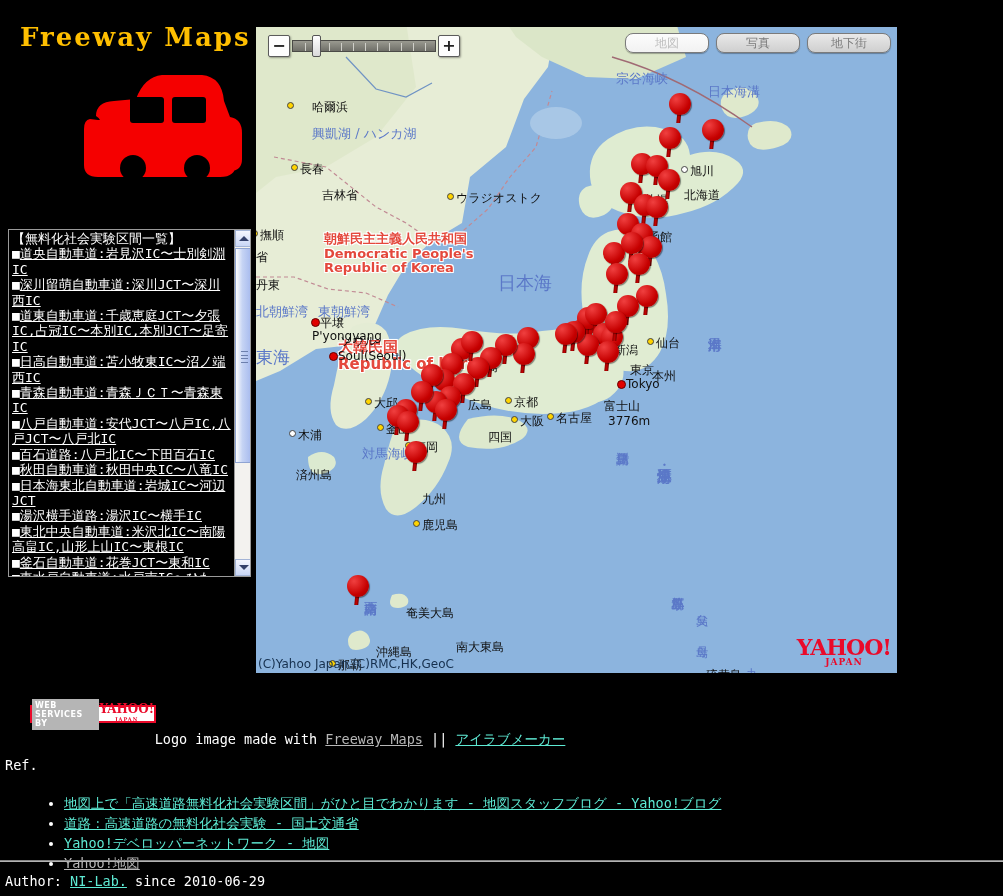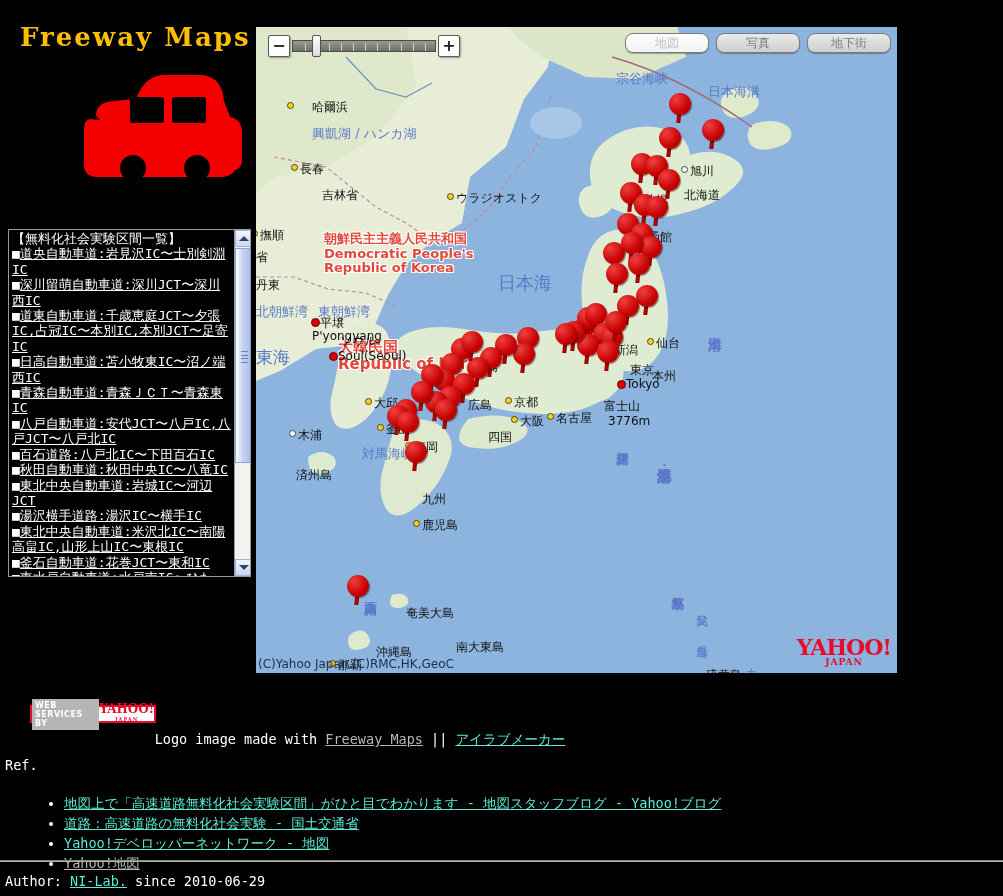"東北中央自動車道:岩城IC〜河辺JCT" a { text: 東北中央 -> 日本海東北 }
